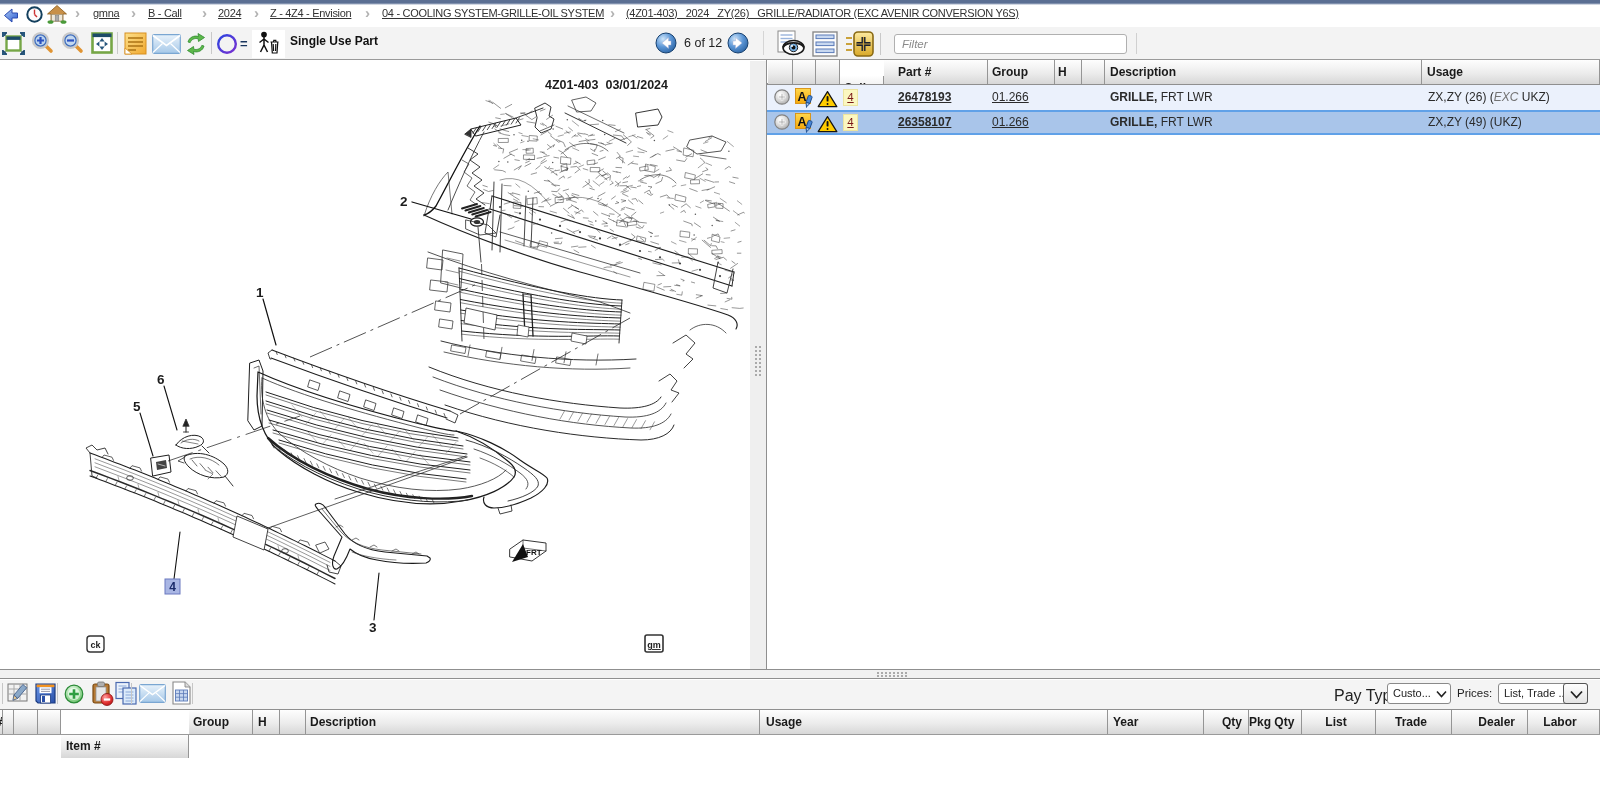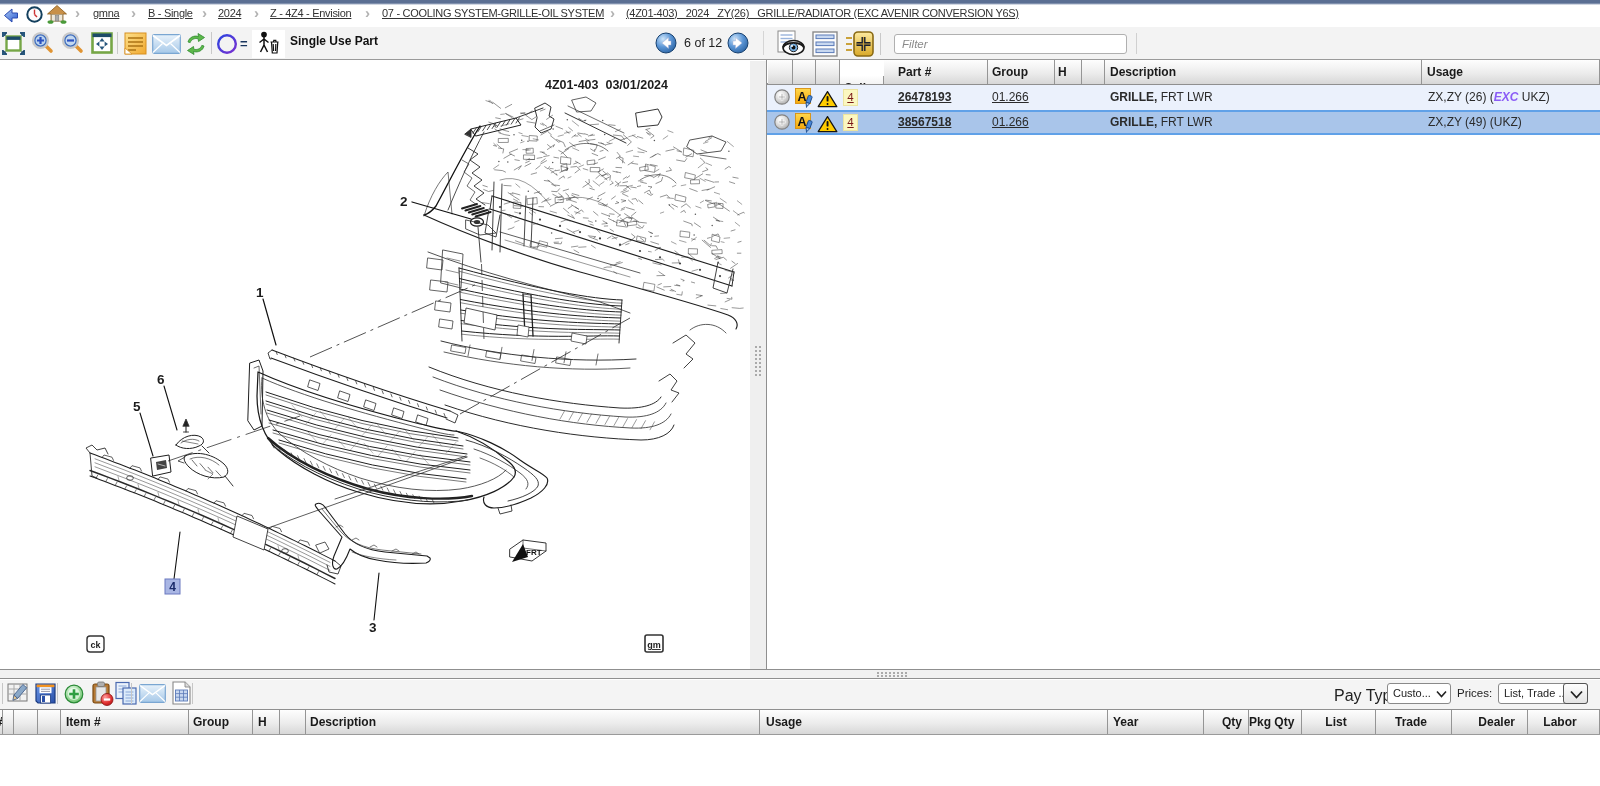"B - Single" div.crumb { text: Single -> Call }
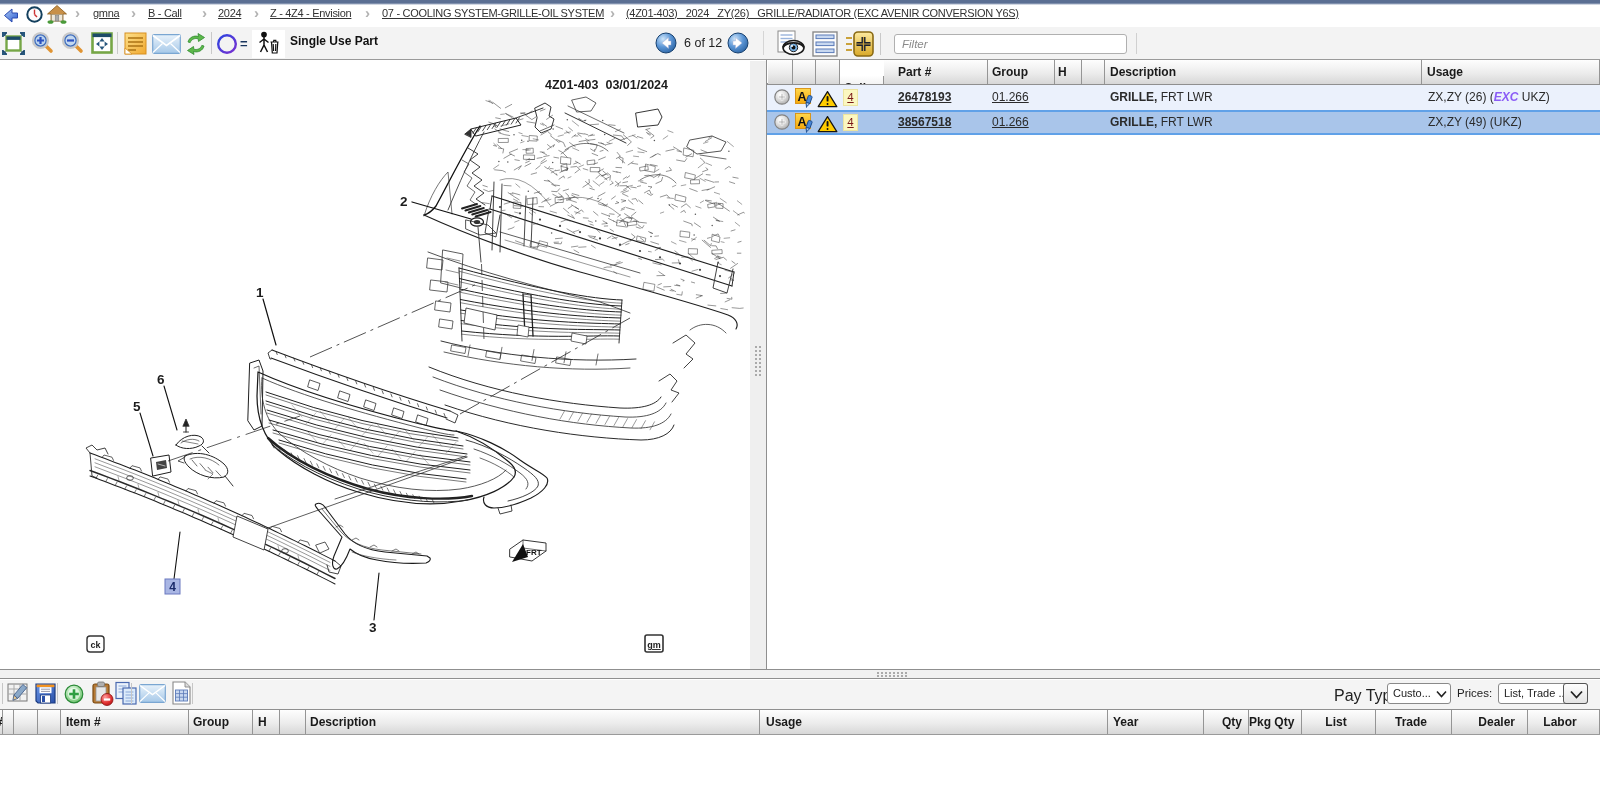"07 - COOLING SYSTEM-GRILLE-OIL SYSTEM" div.crumb { text: 07 -> 04 }
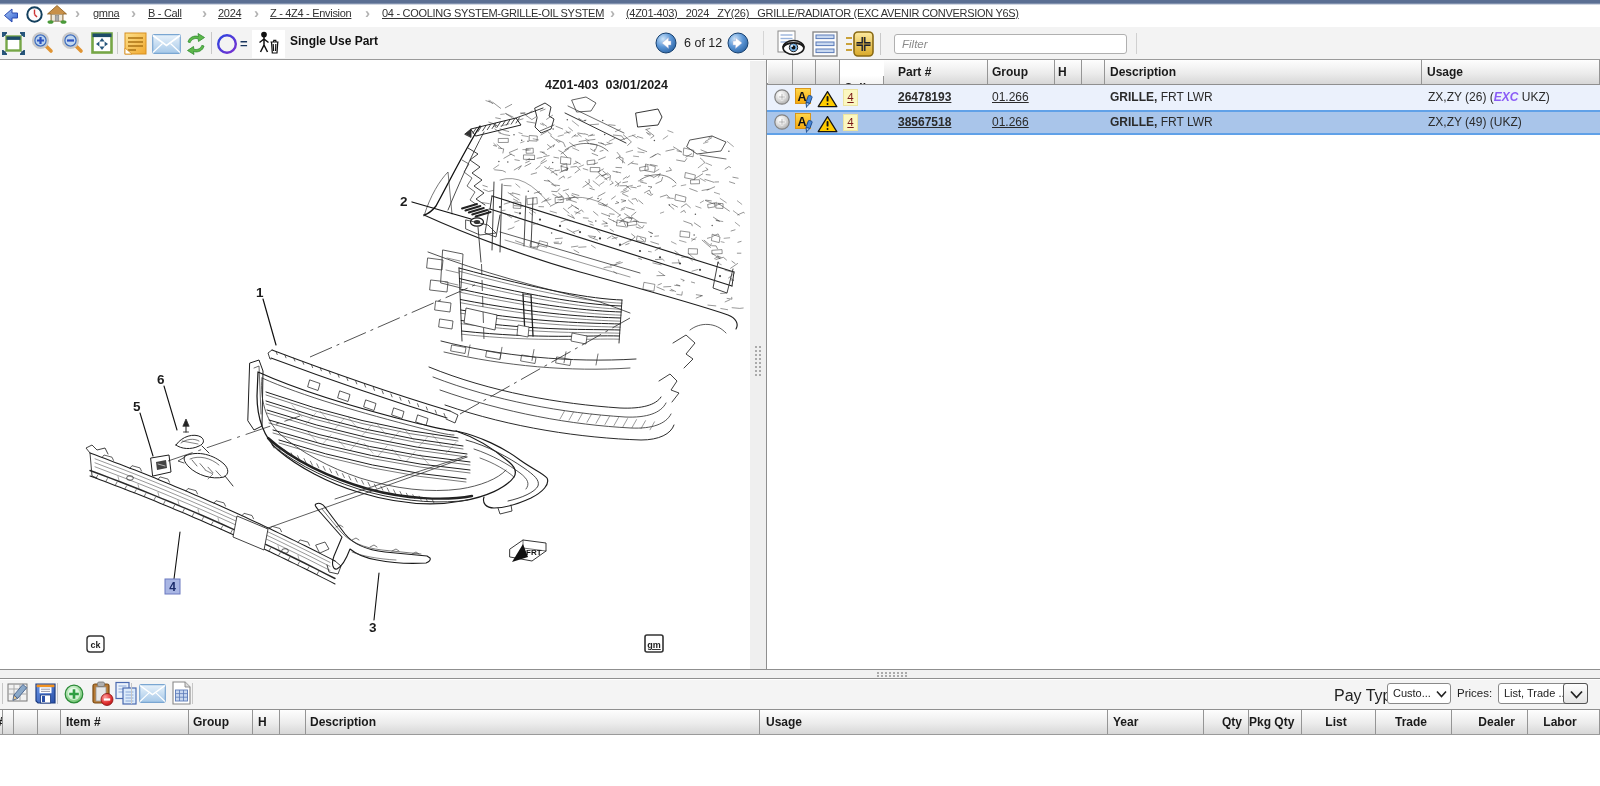"EXC" span { color: #8b5cf6 -> #737373; font-weight: 700 -> 400 }
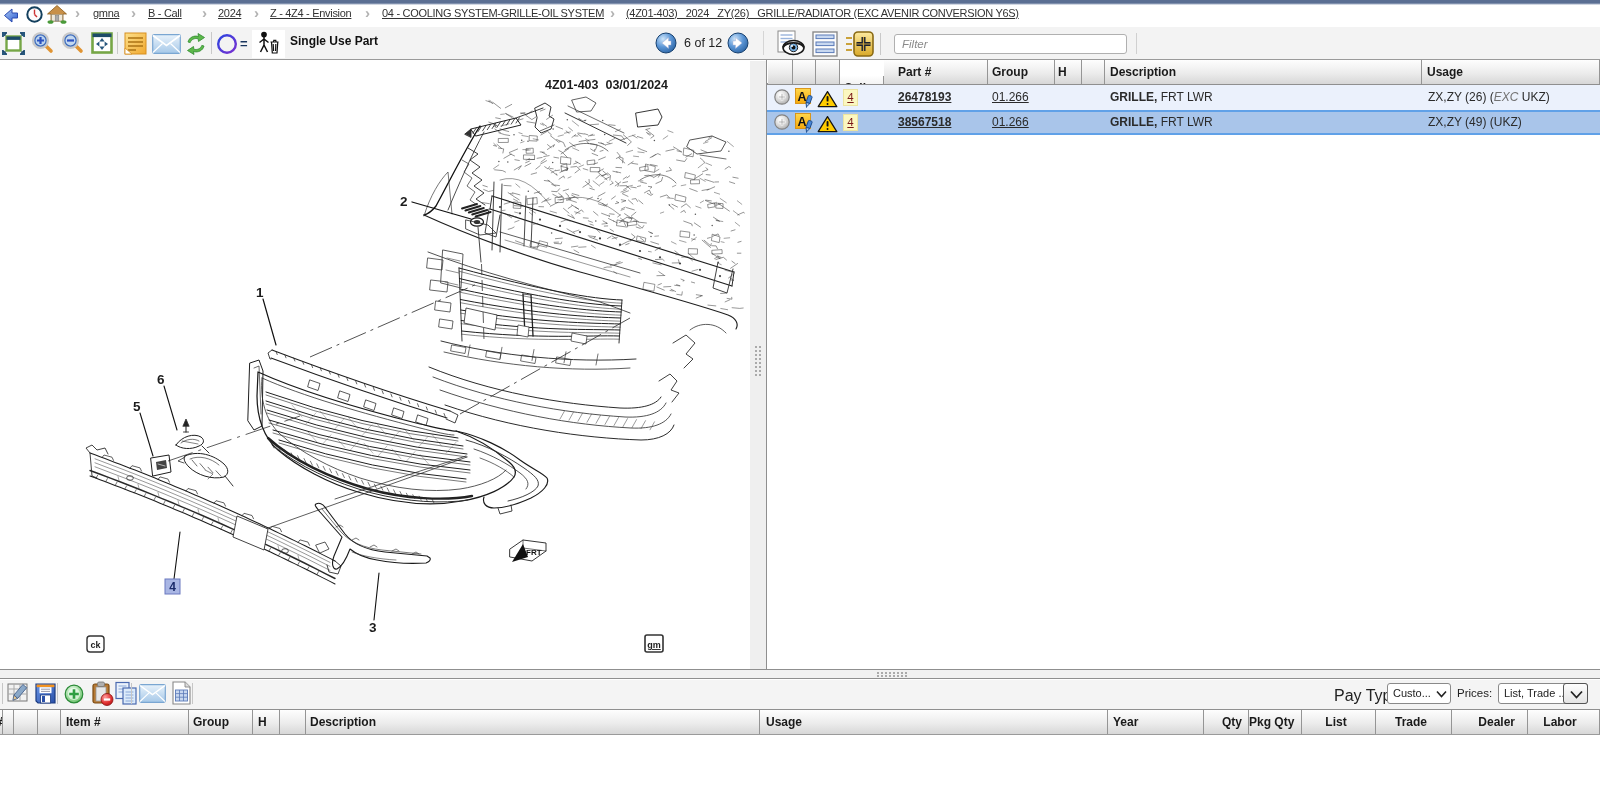"38567518" div.rowtext { text: 38567518 -> 26358107 }
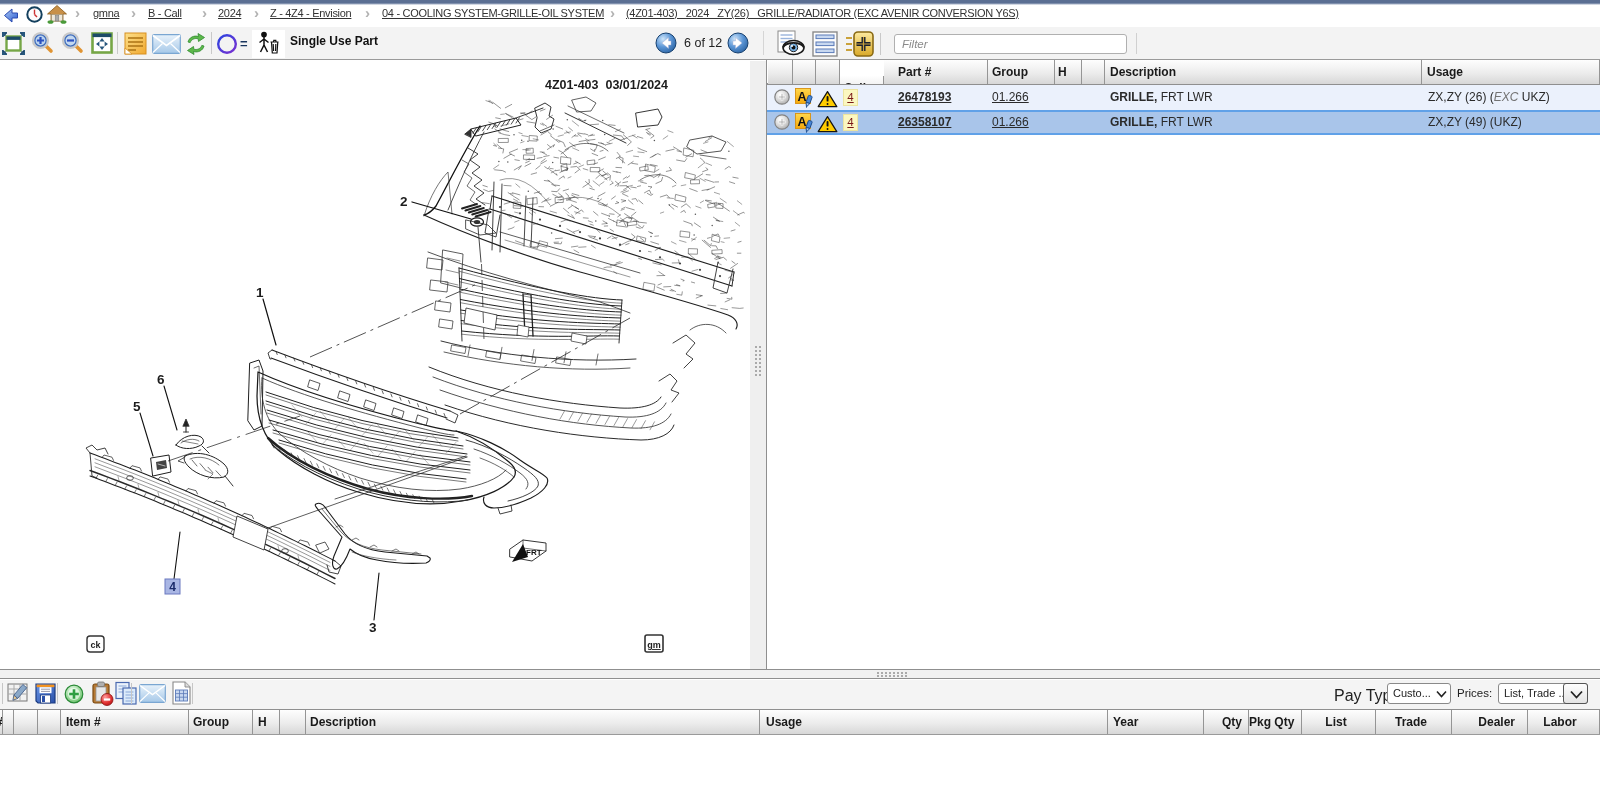"Item #" div.bhdrcell { top: 710px -> 734px }
